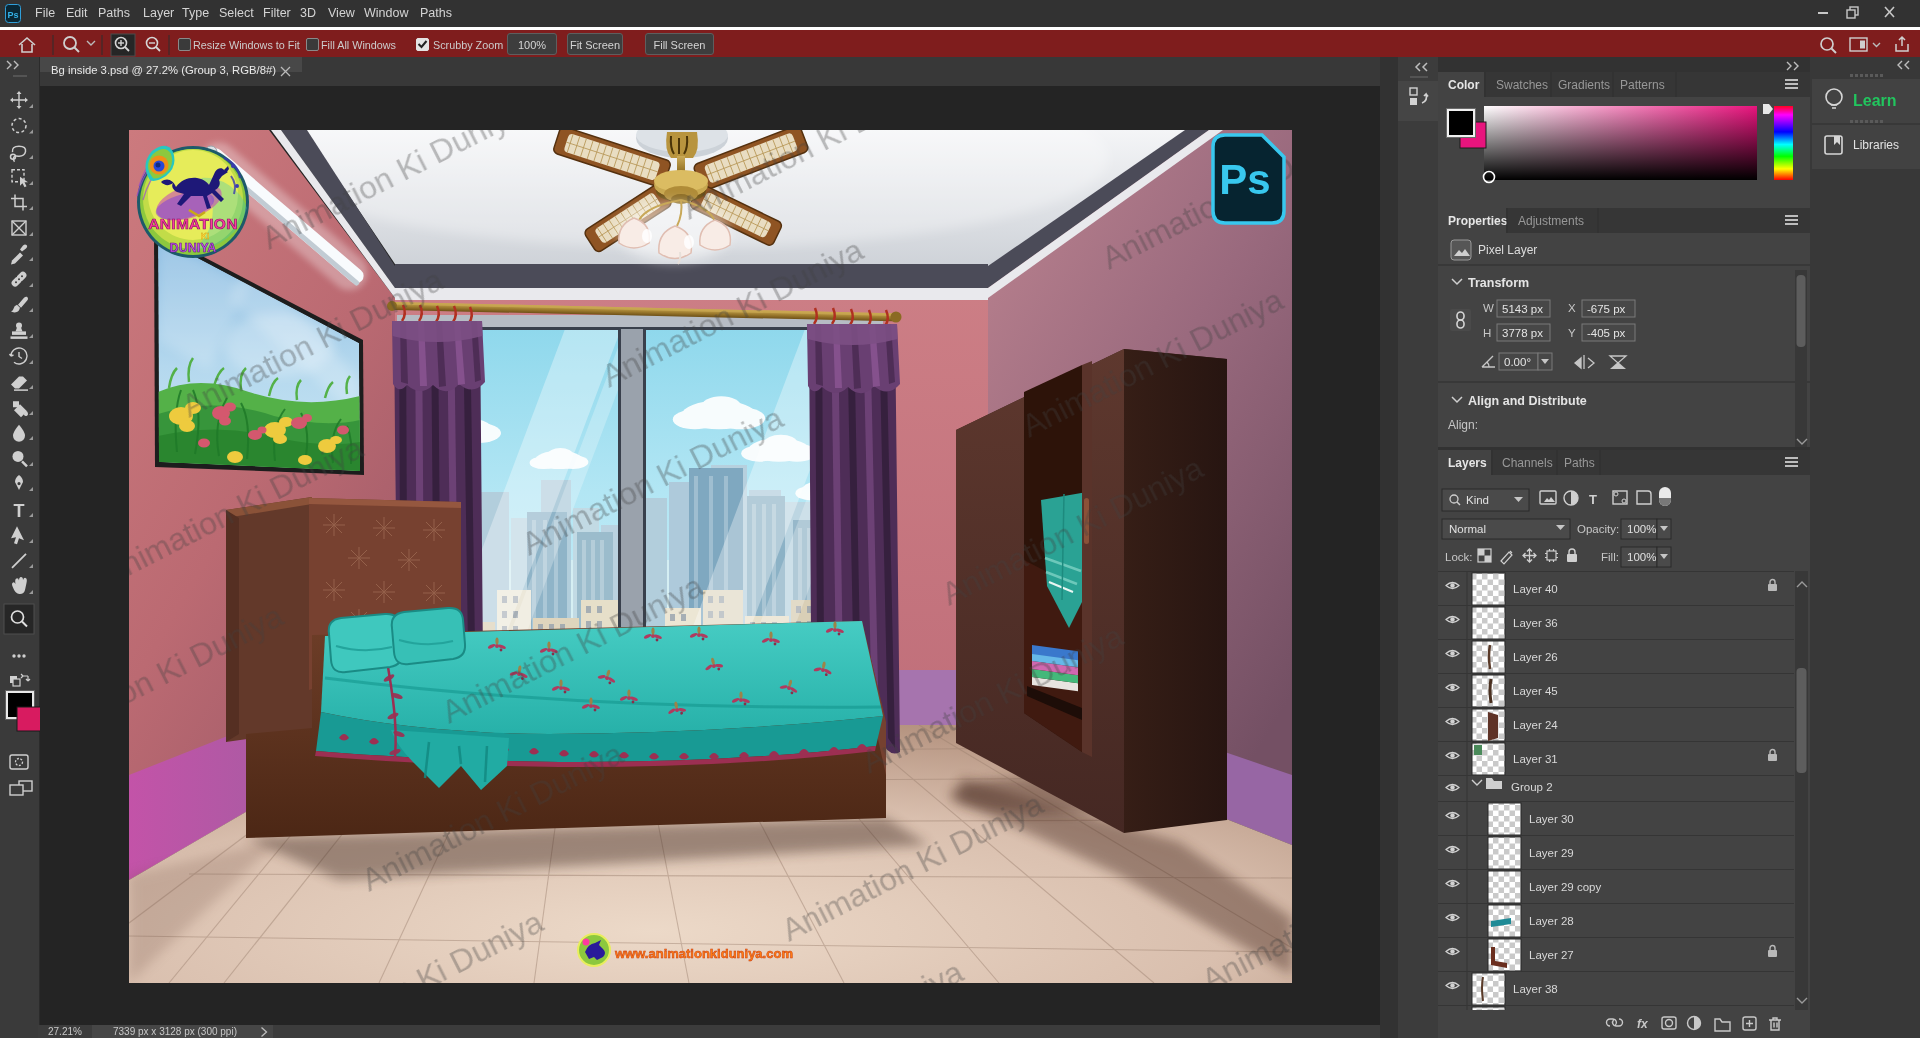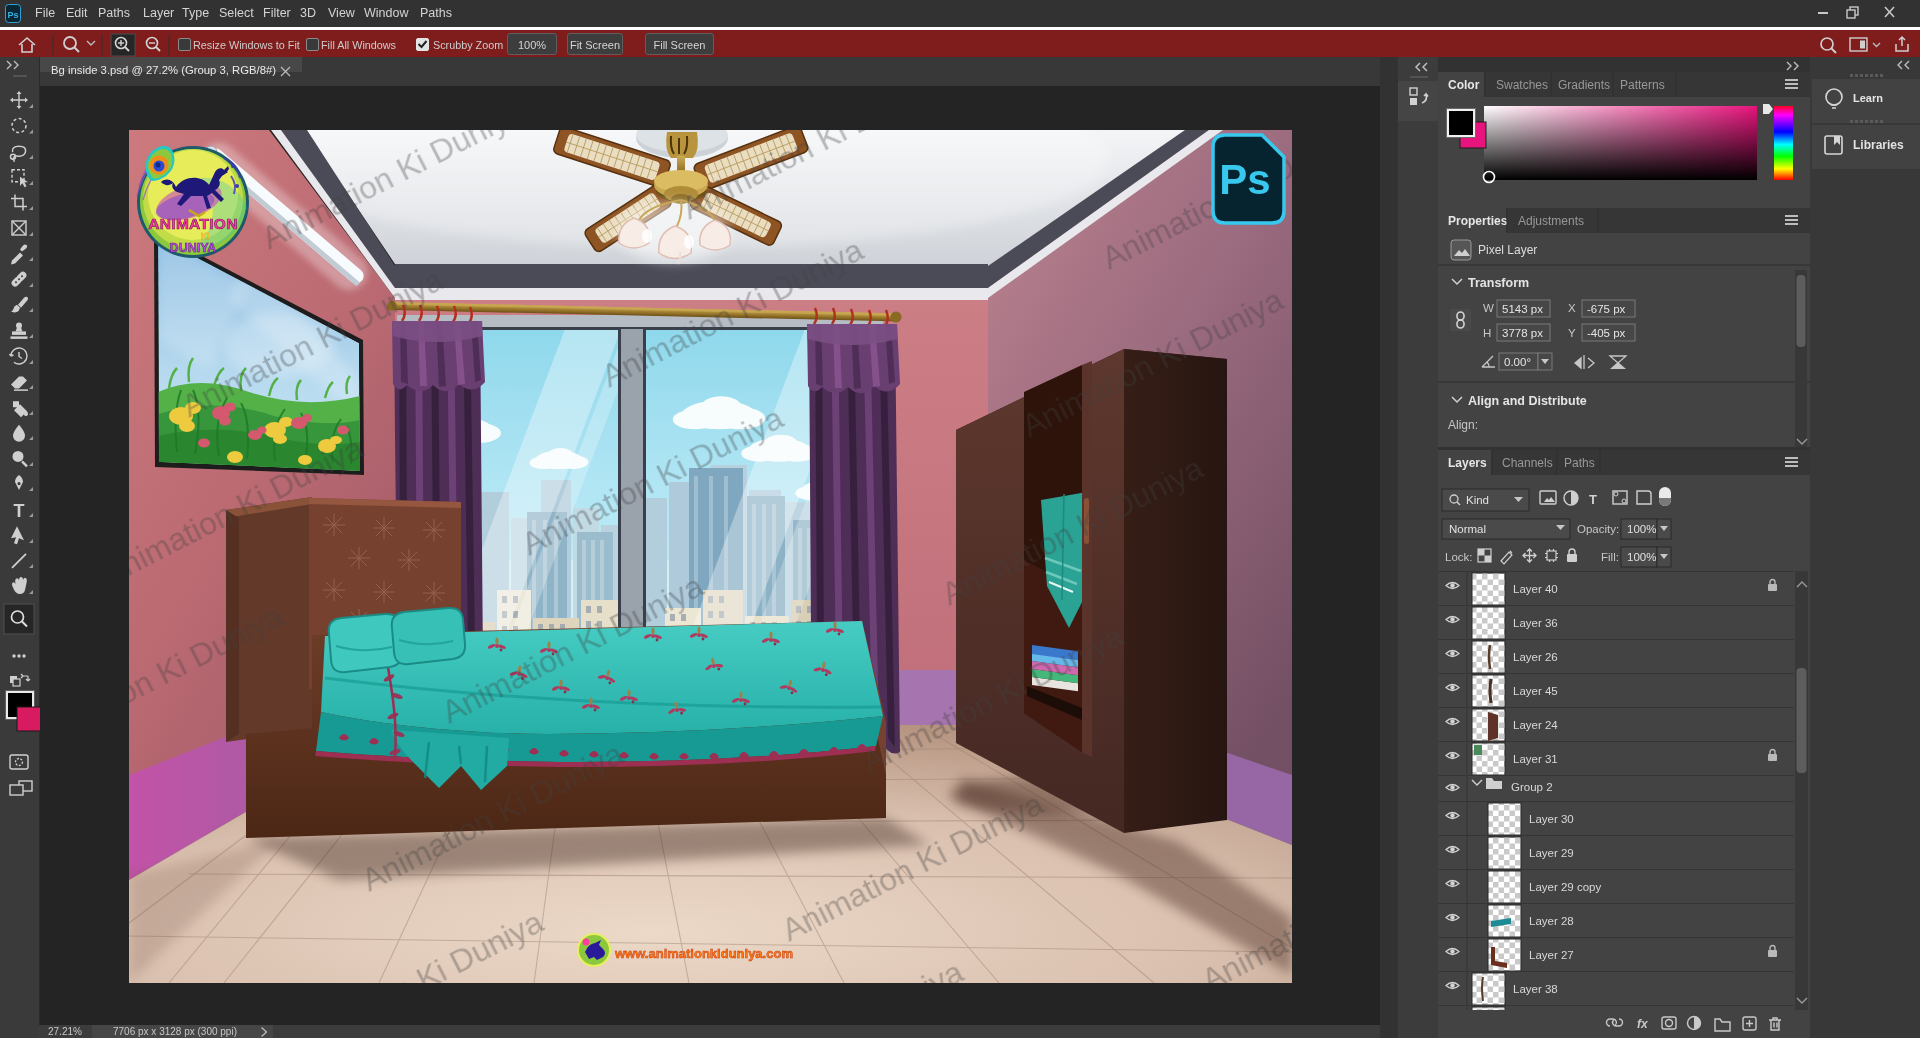"Learn" span.abs { color: #e5e5e5 -> #22c55e; font-size: 11px -> 16px }
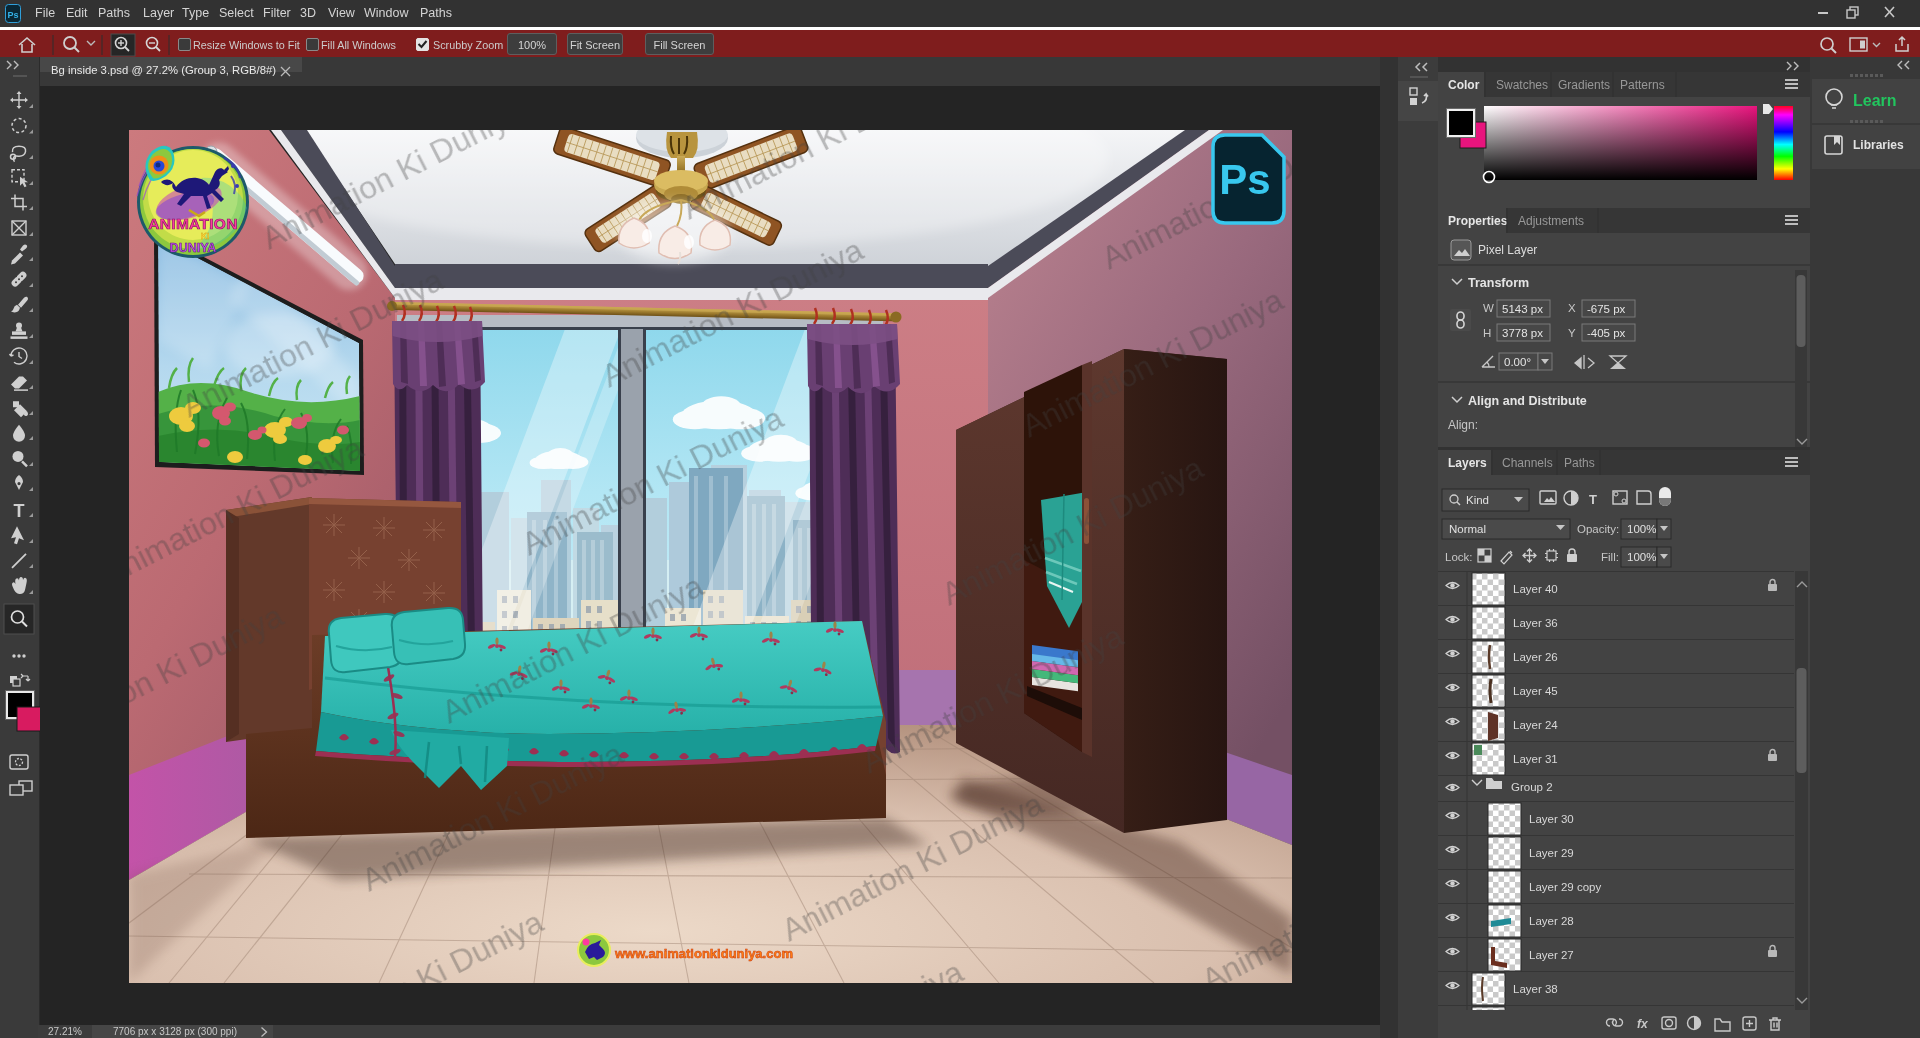"Libraries" span.abs { font-weight: bold -> normal }
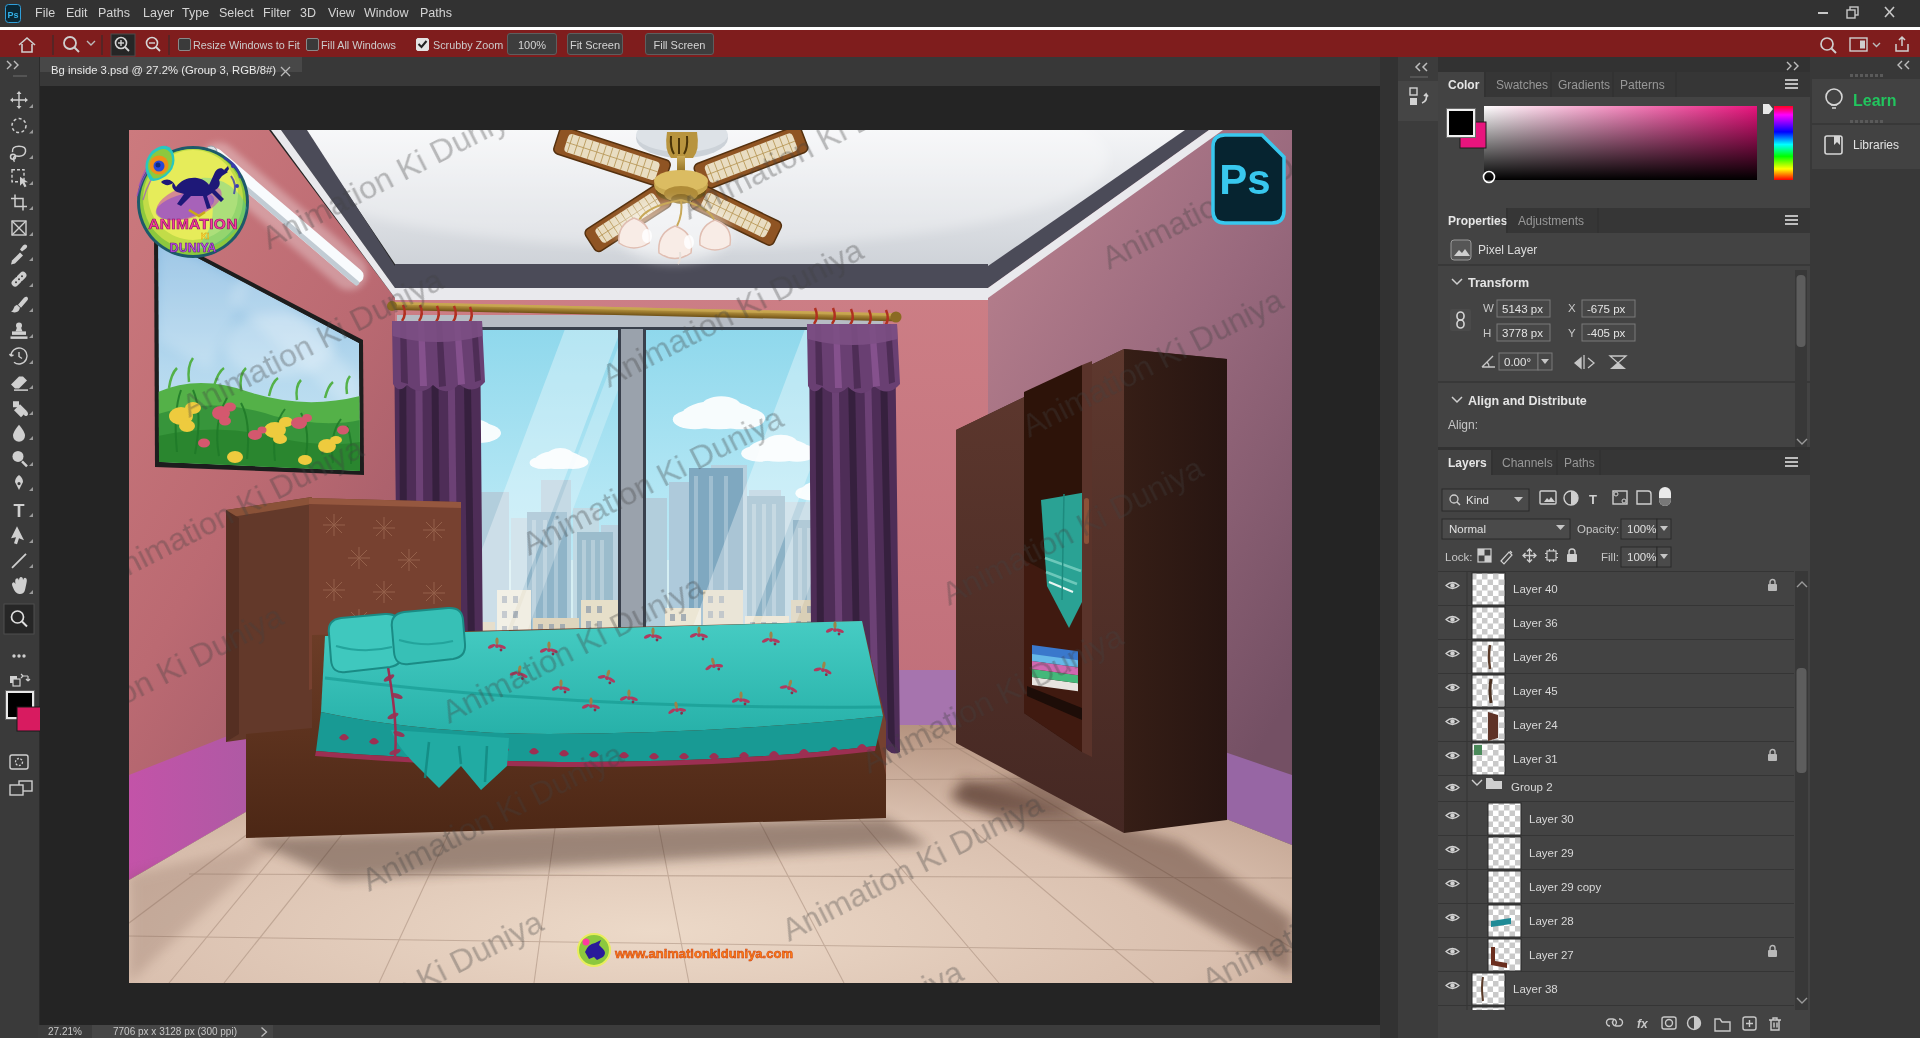"7706 px x 3128 px" span.abs { text: 7706 -> 7339 }
